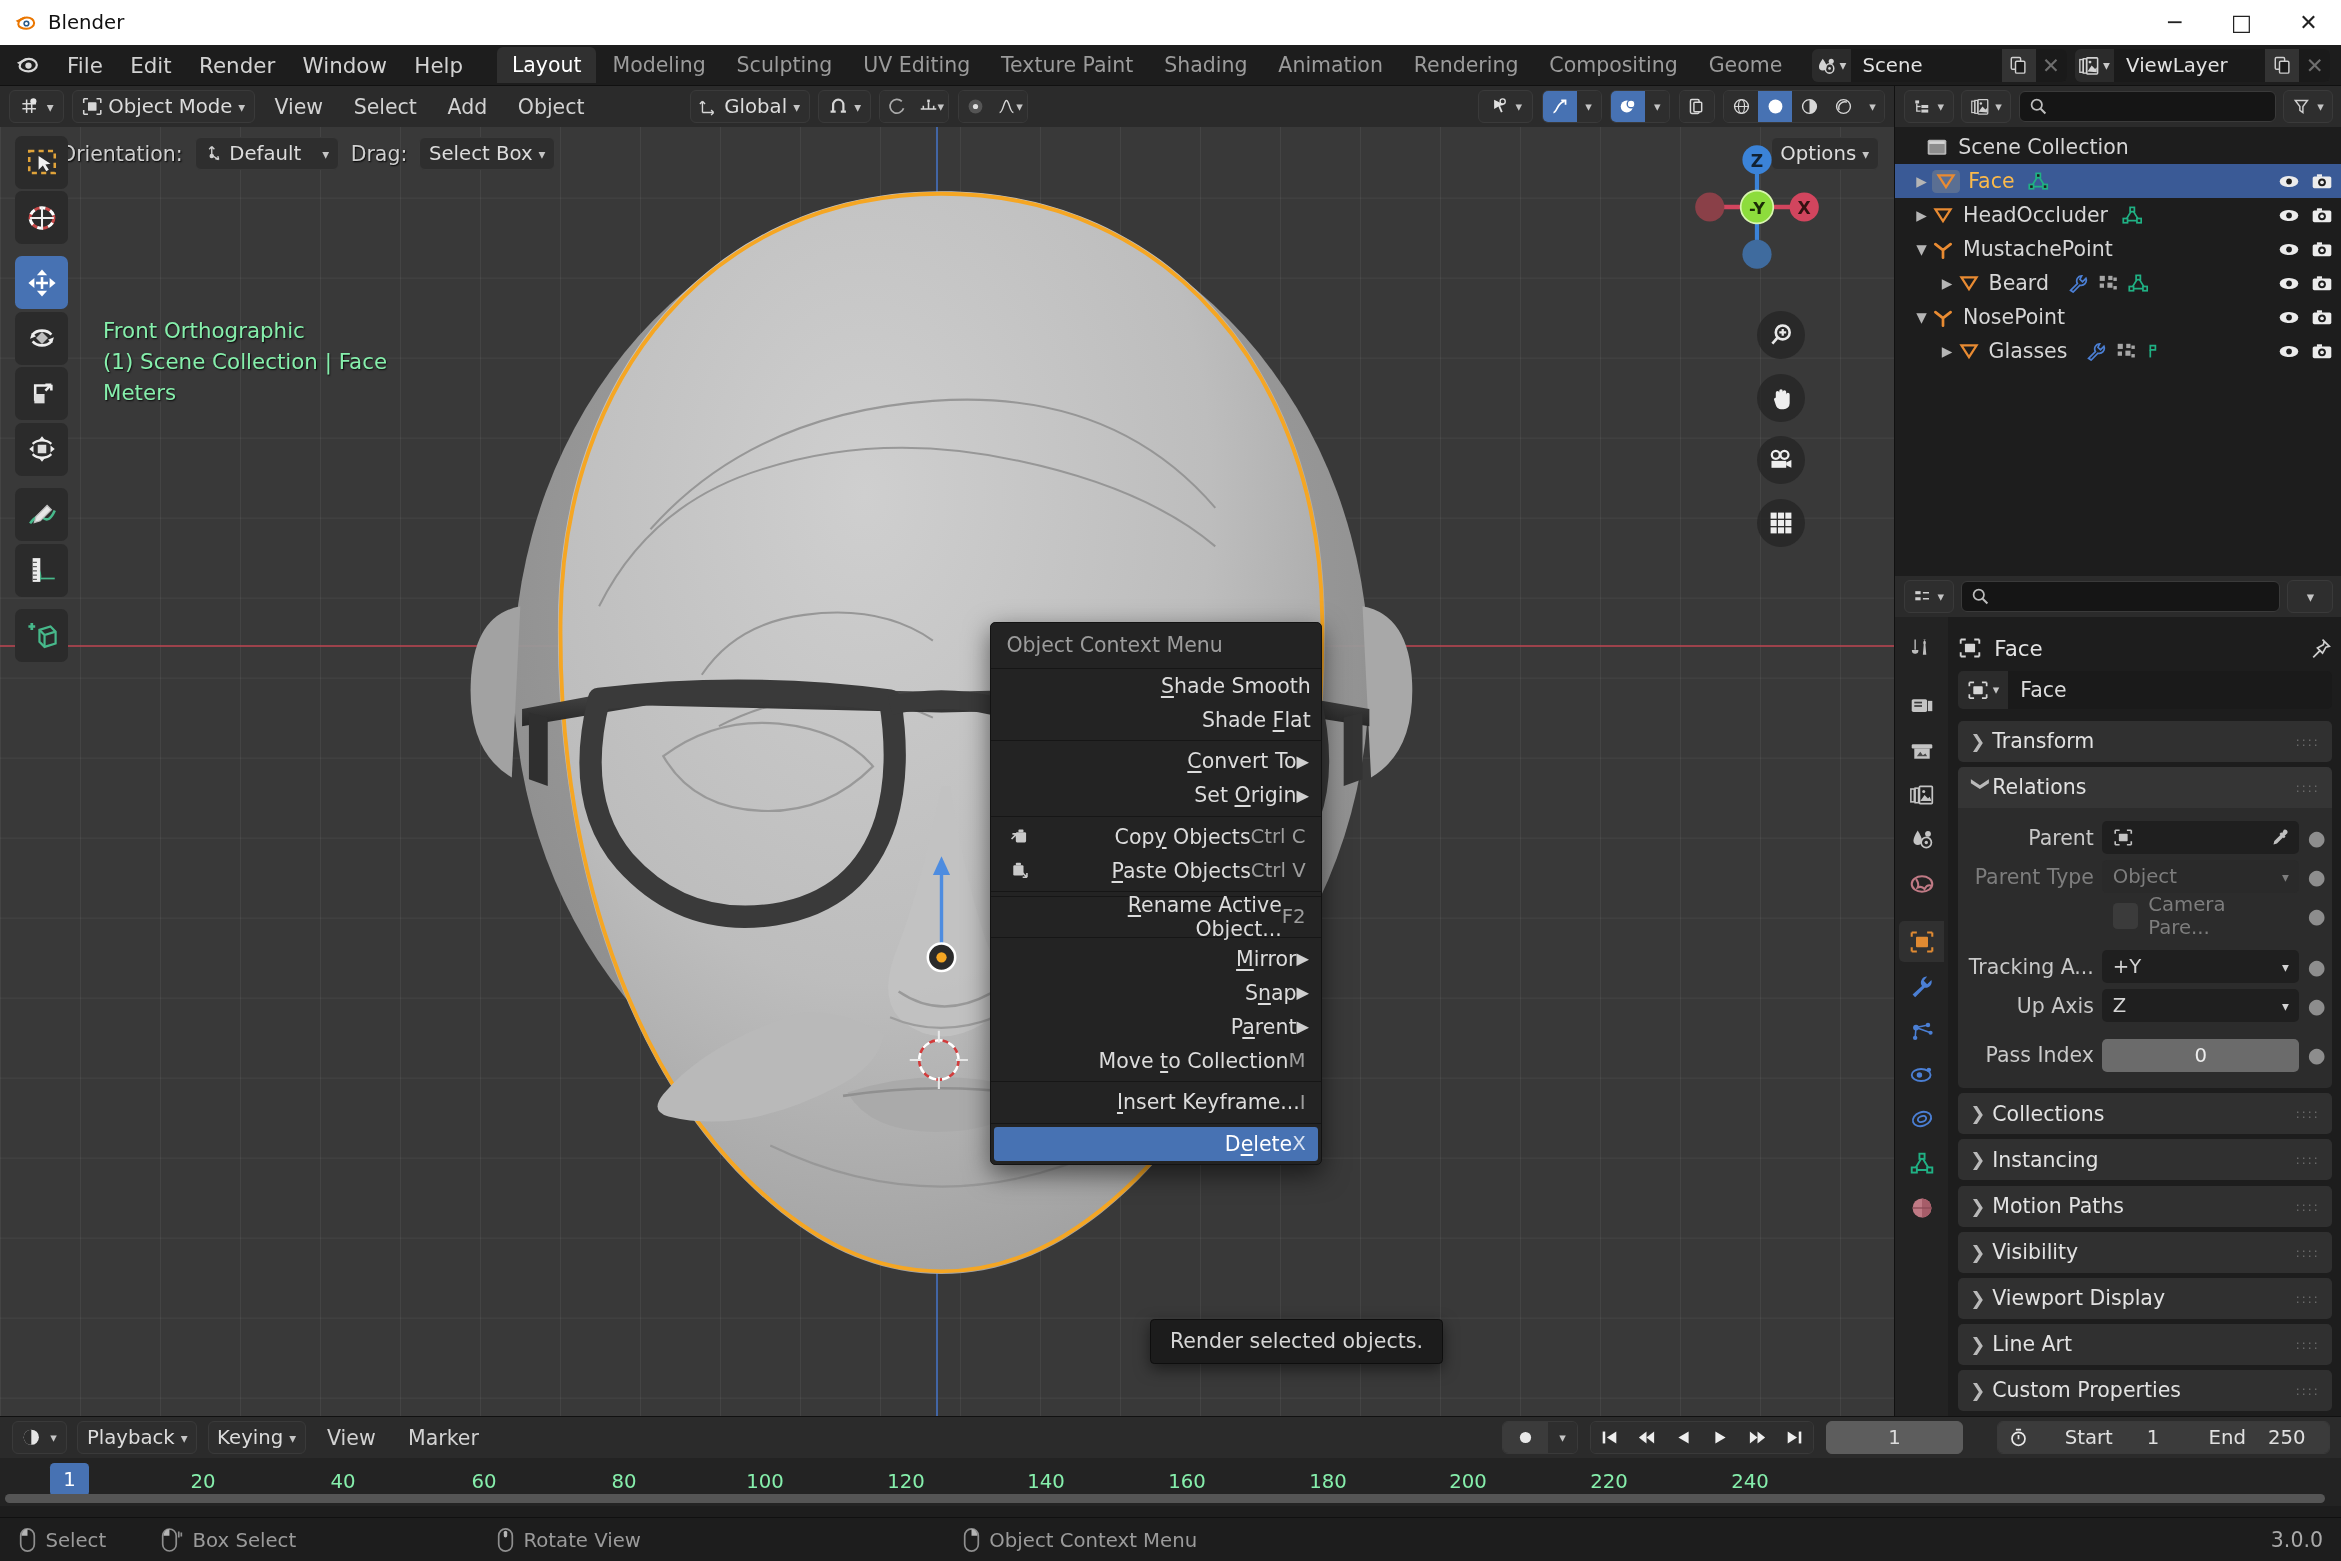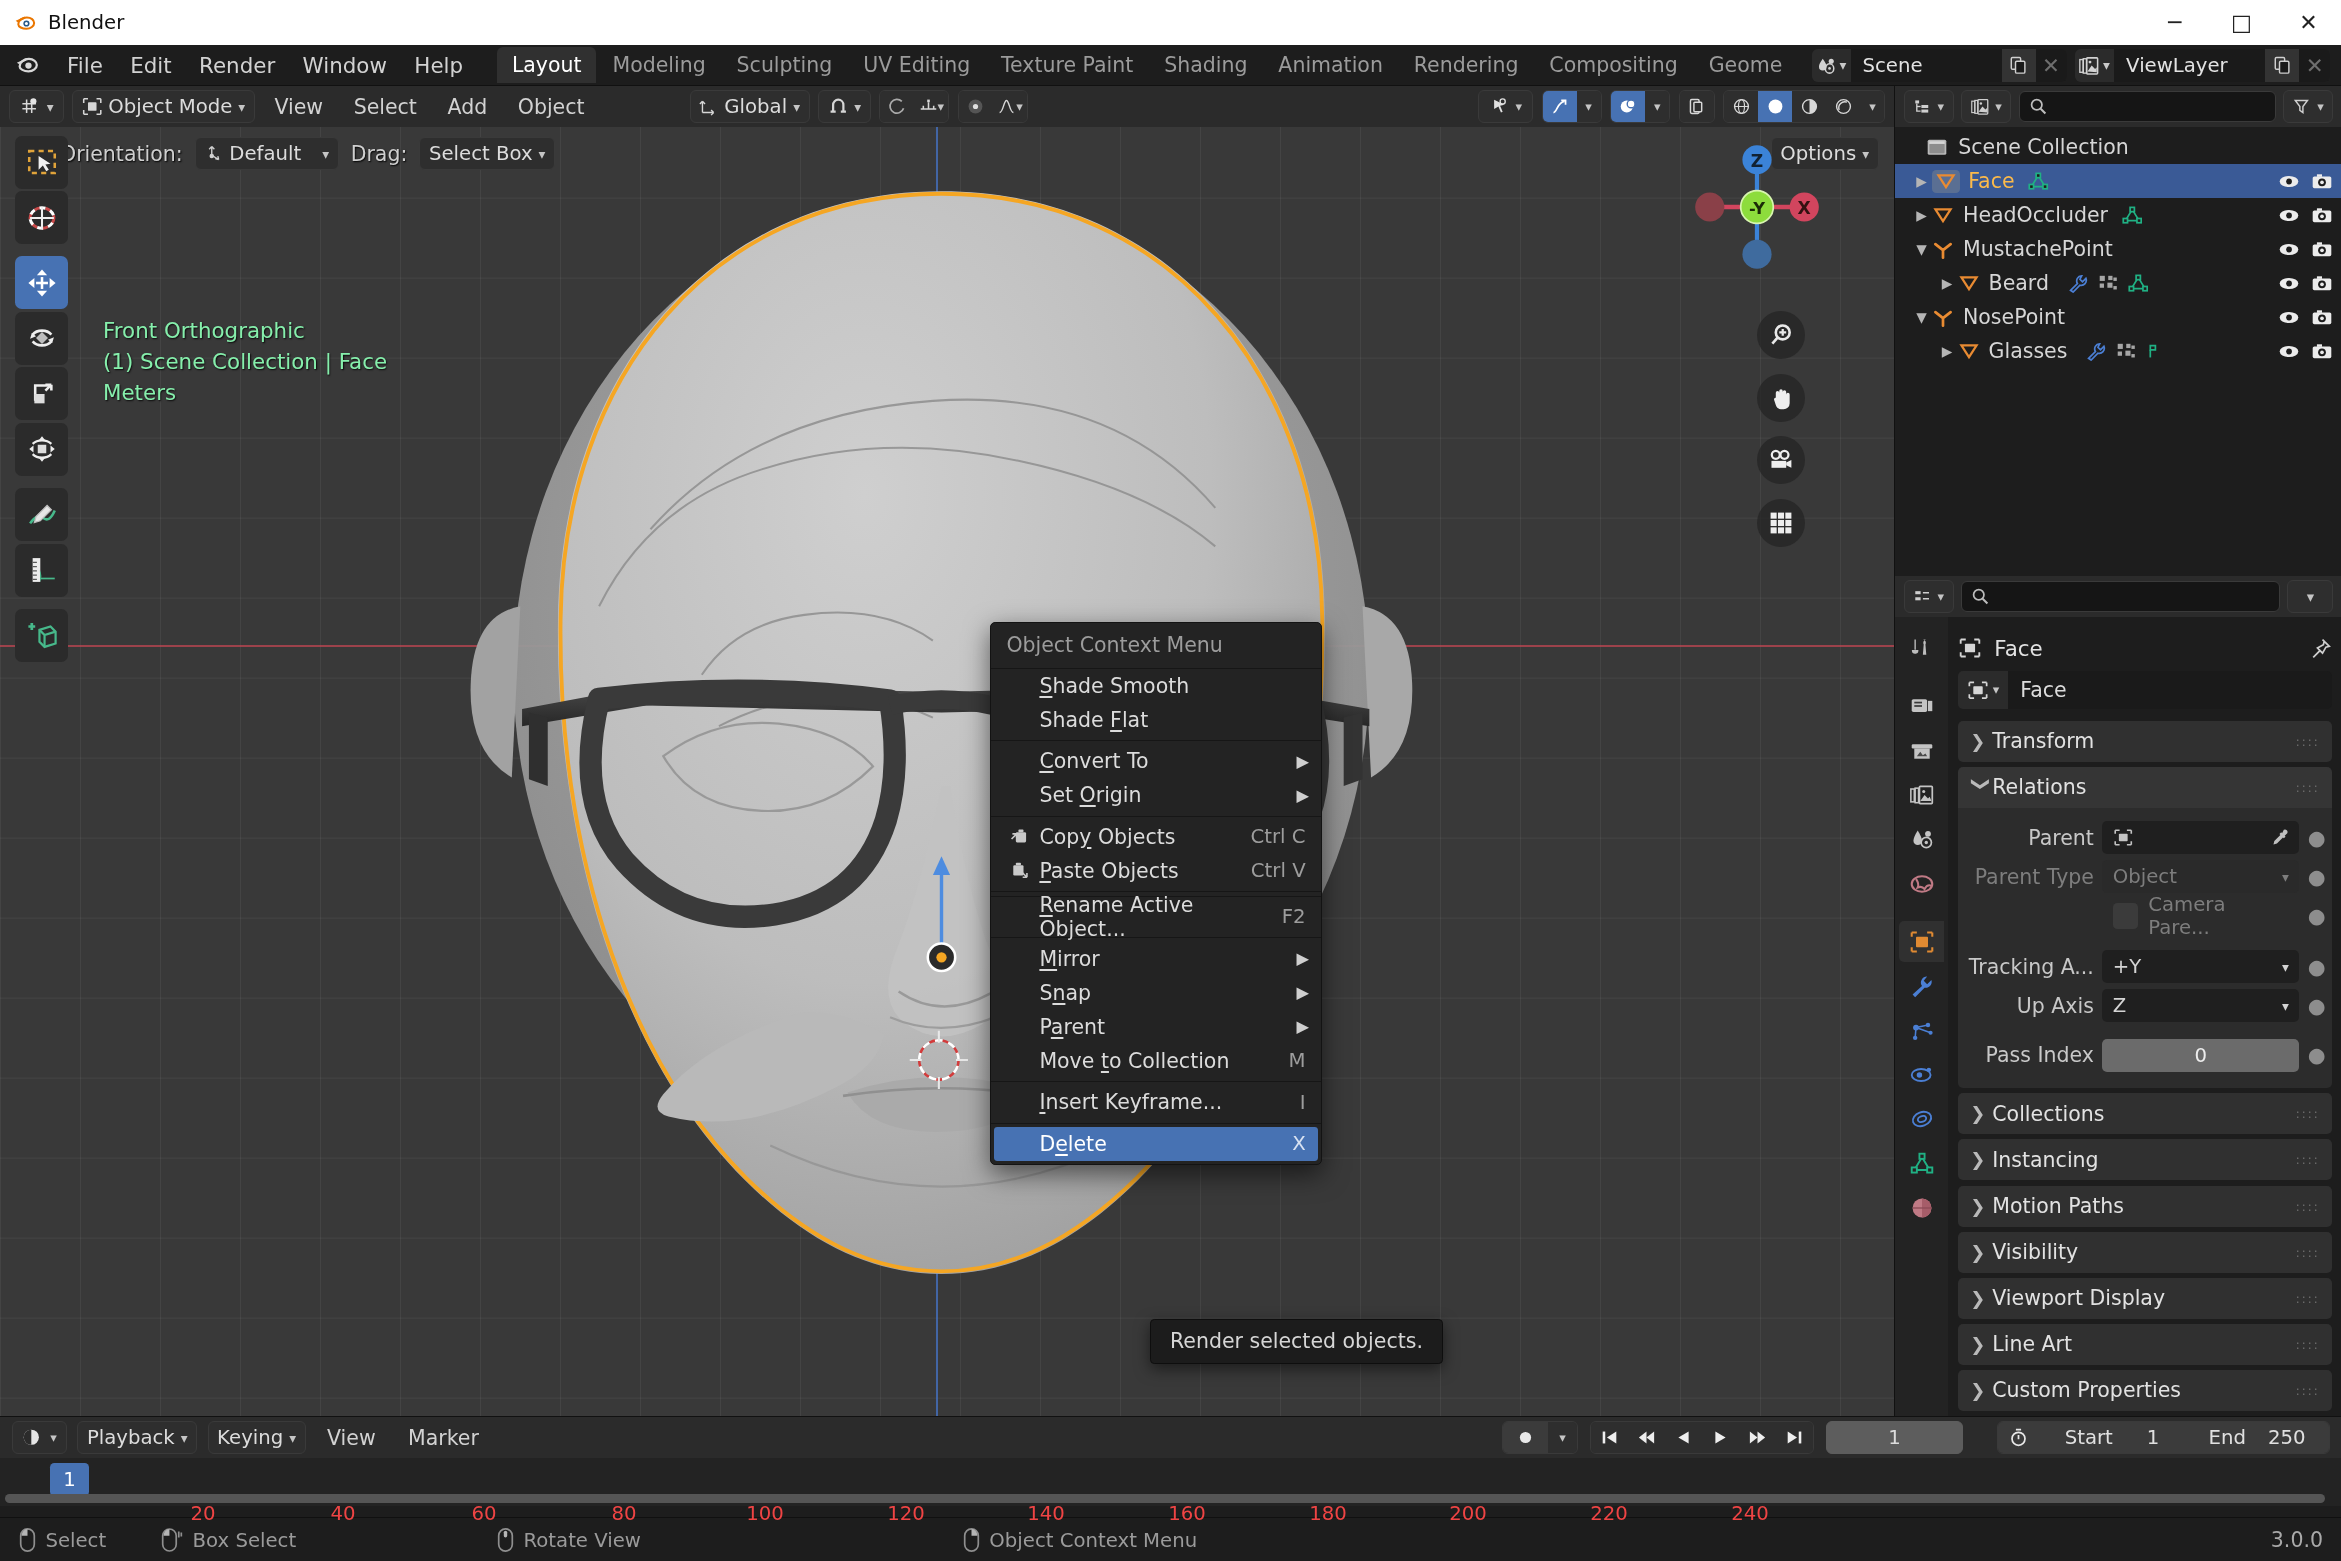"Shade Smooth" .ctxrow { text-align: none -> right }
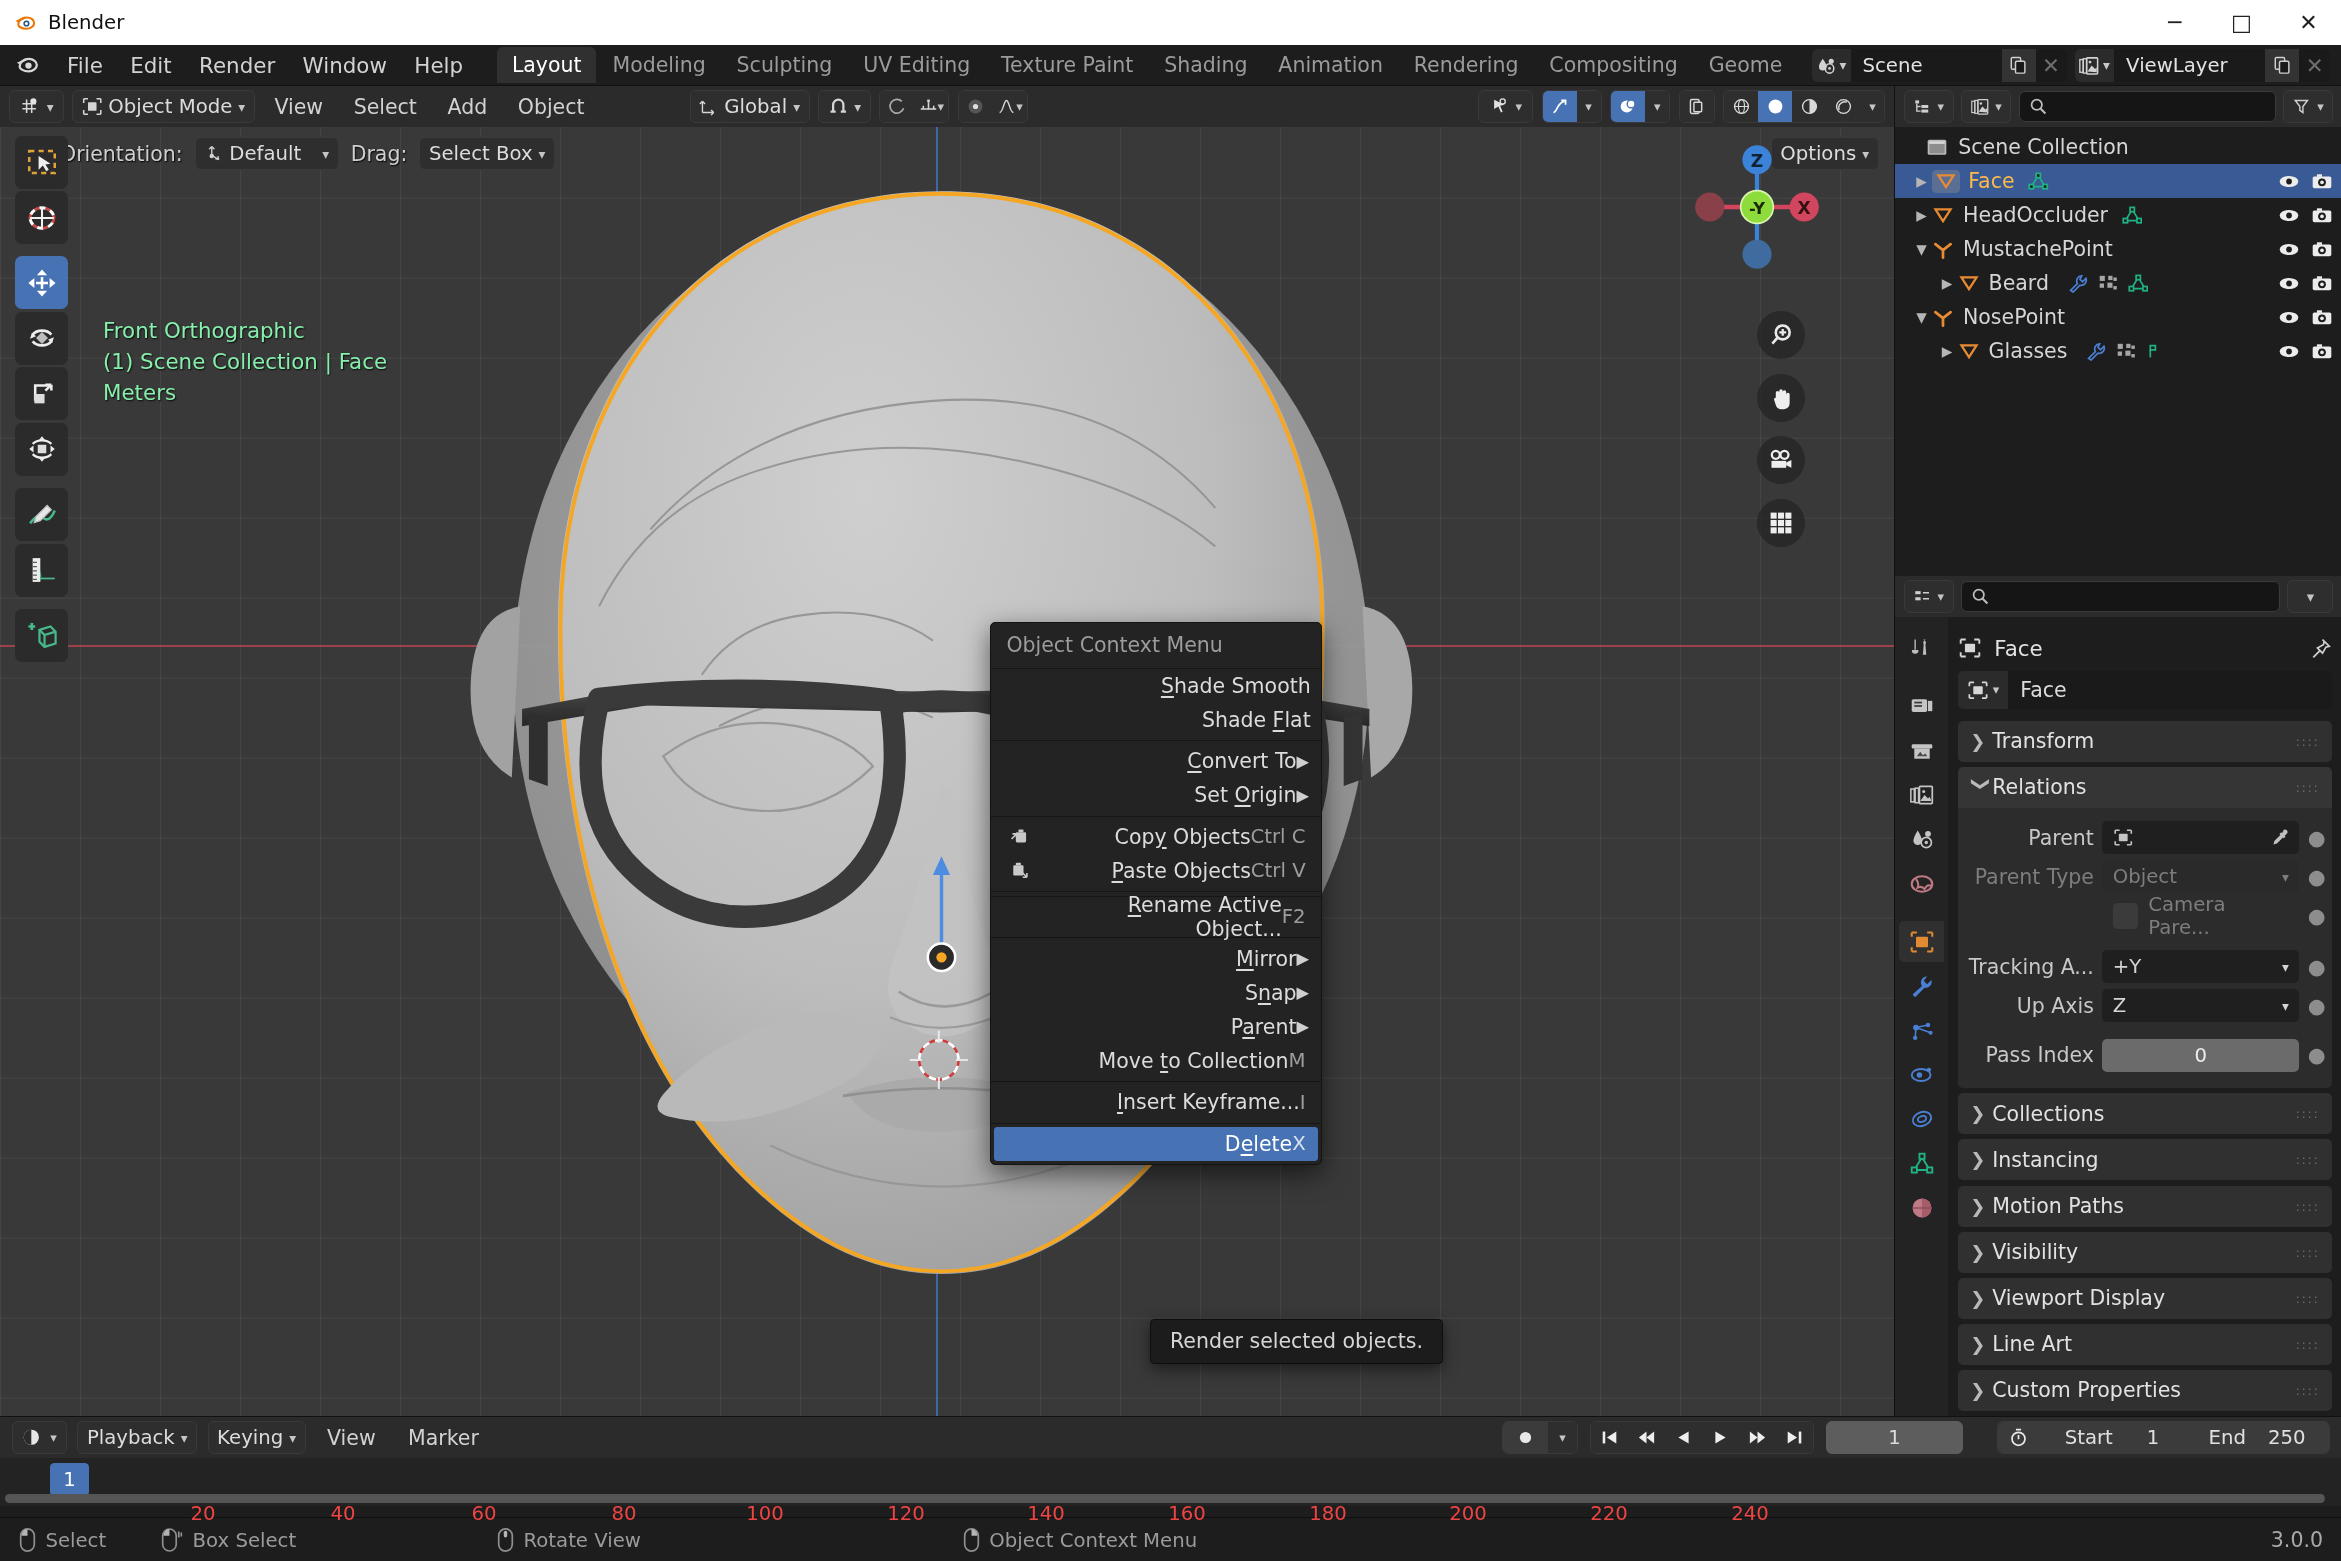"20" .tl-tick { color: #ef4444 -> #86efac; margin-top: 32px -> none }
